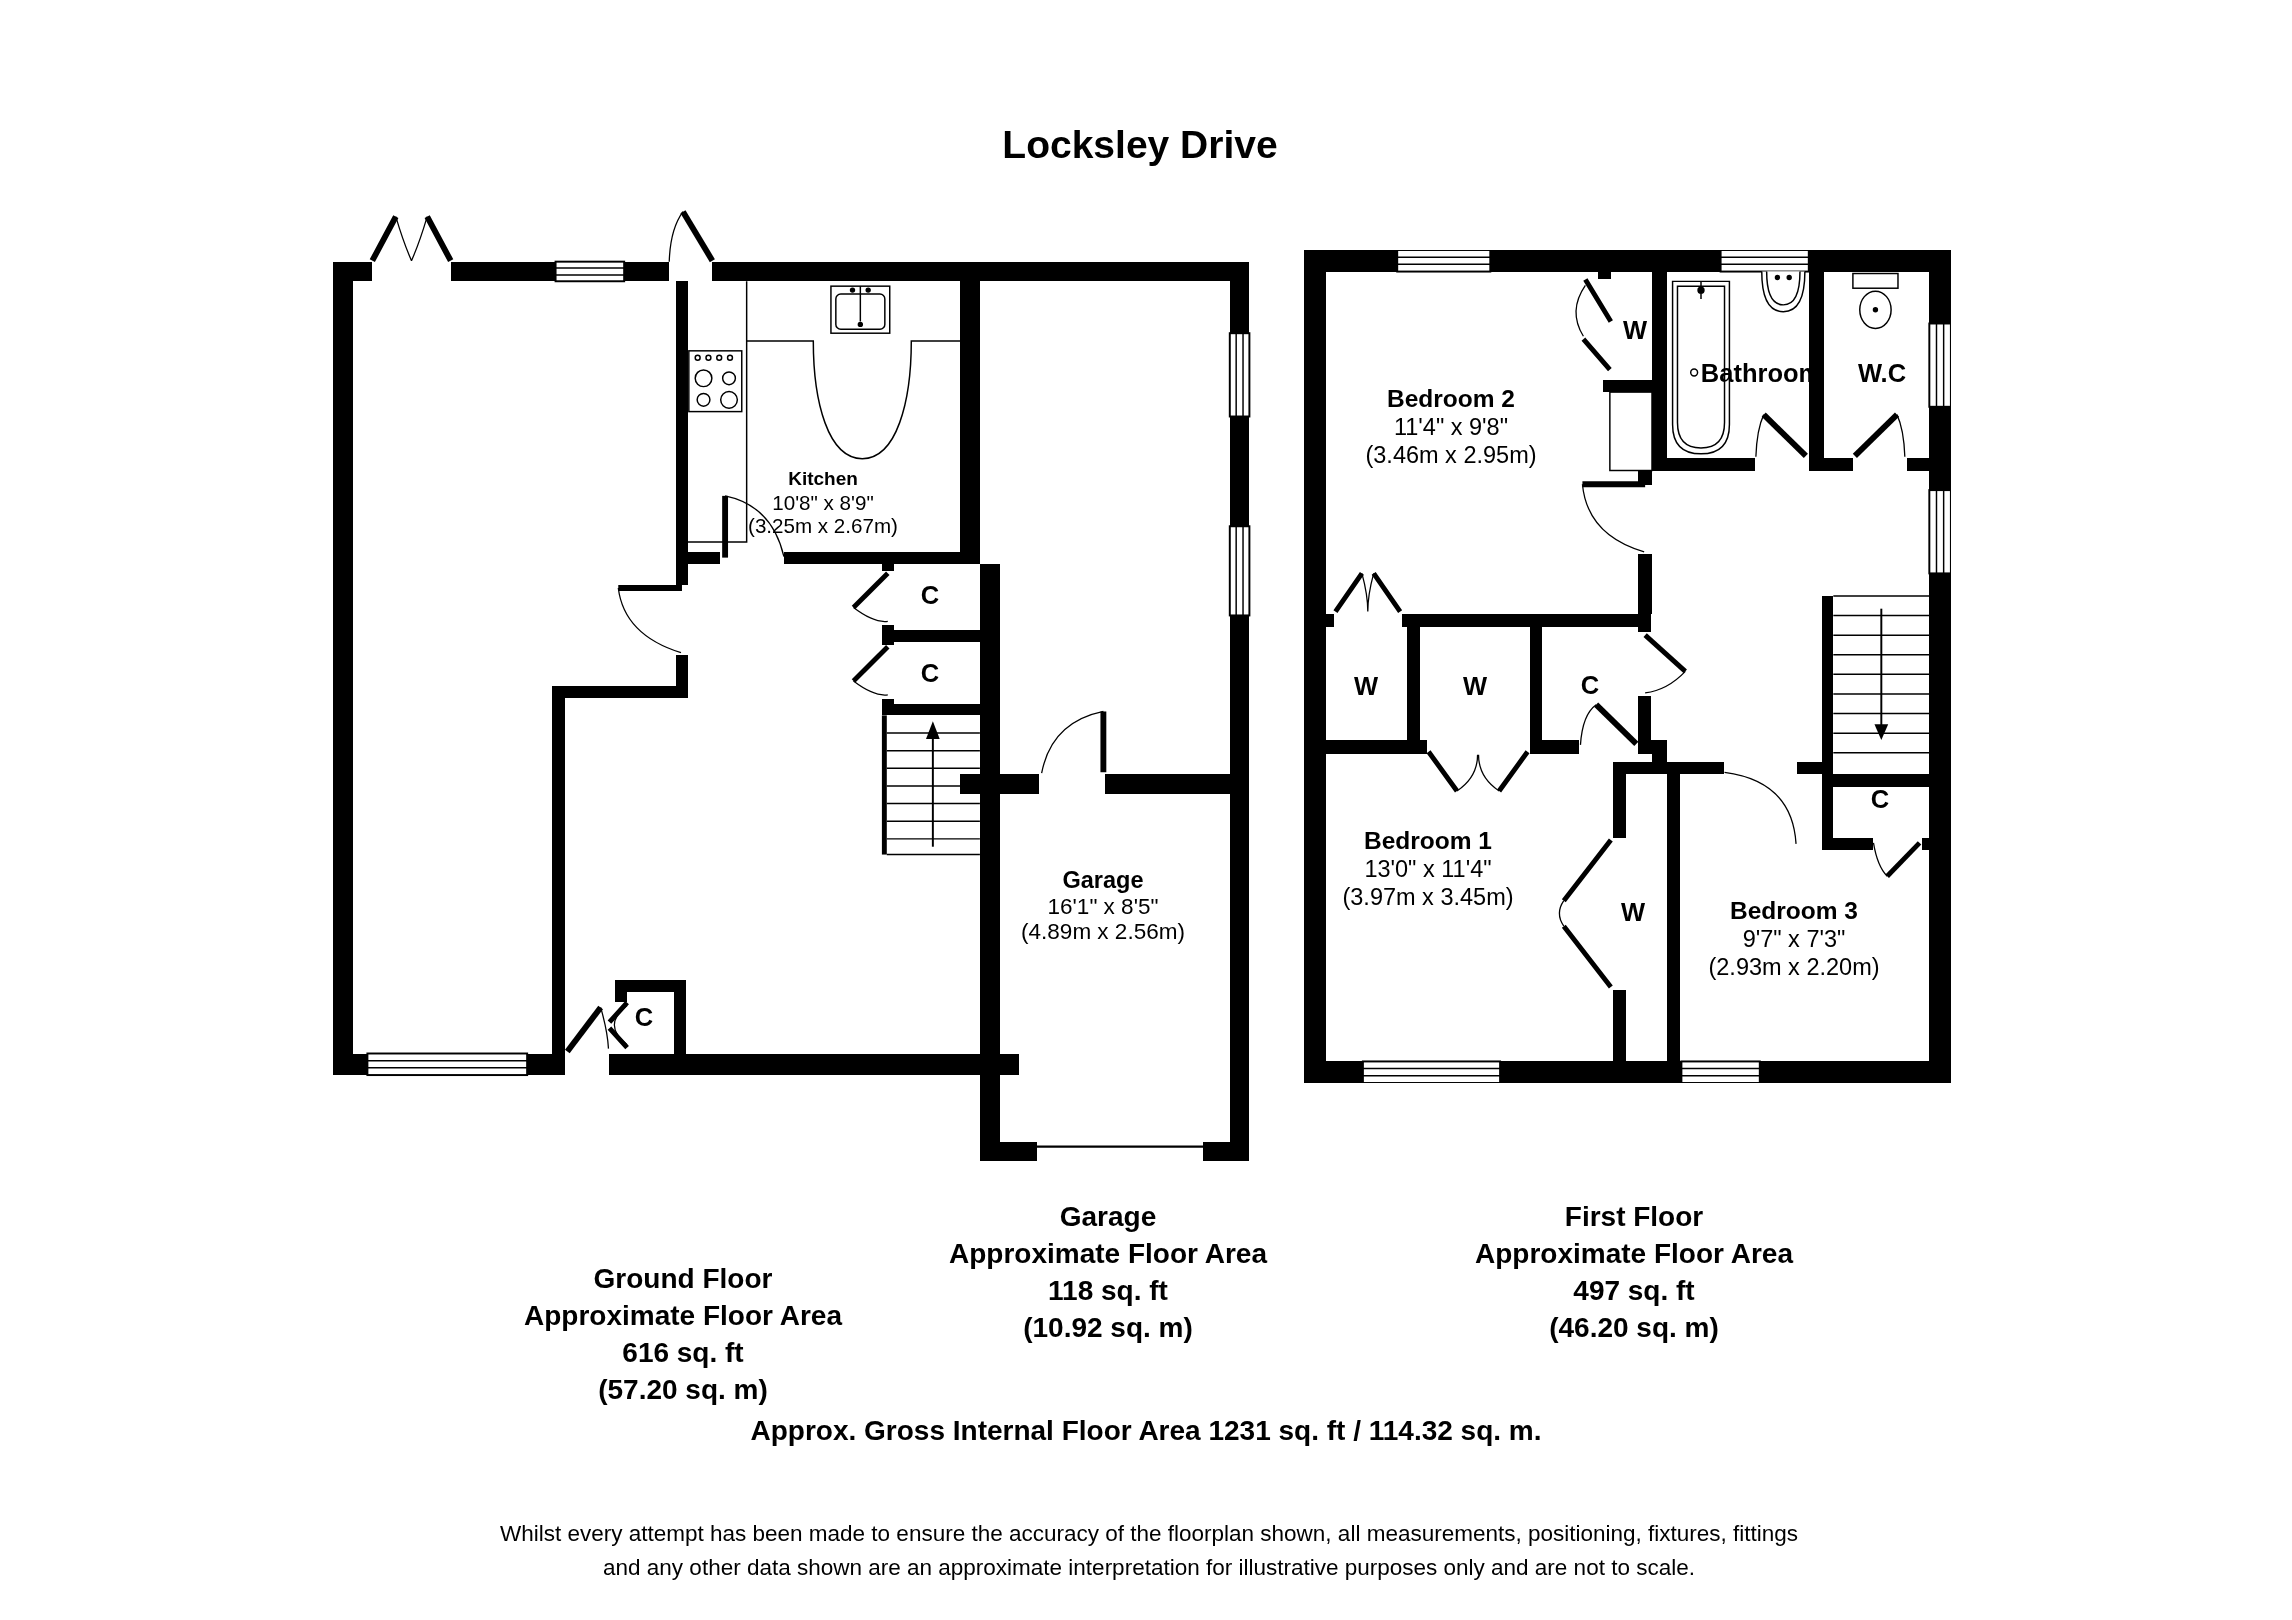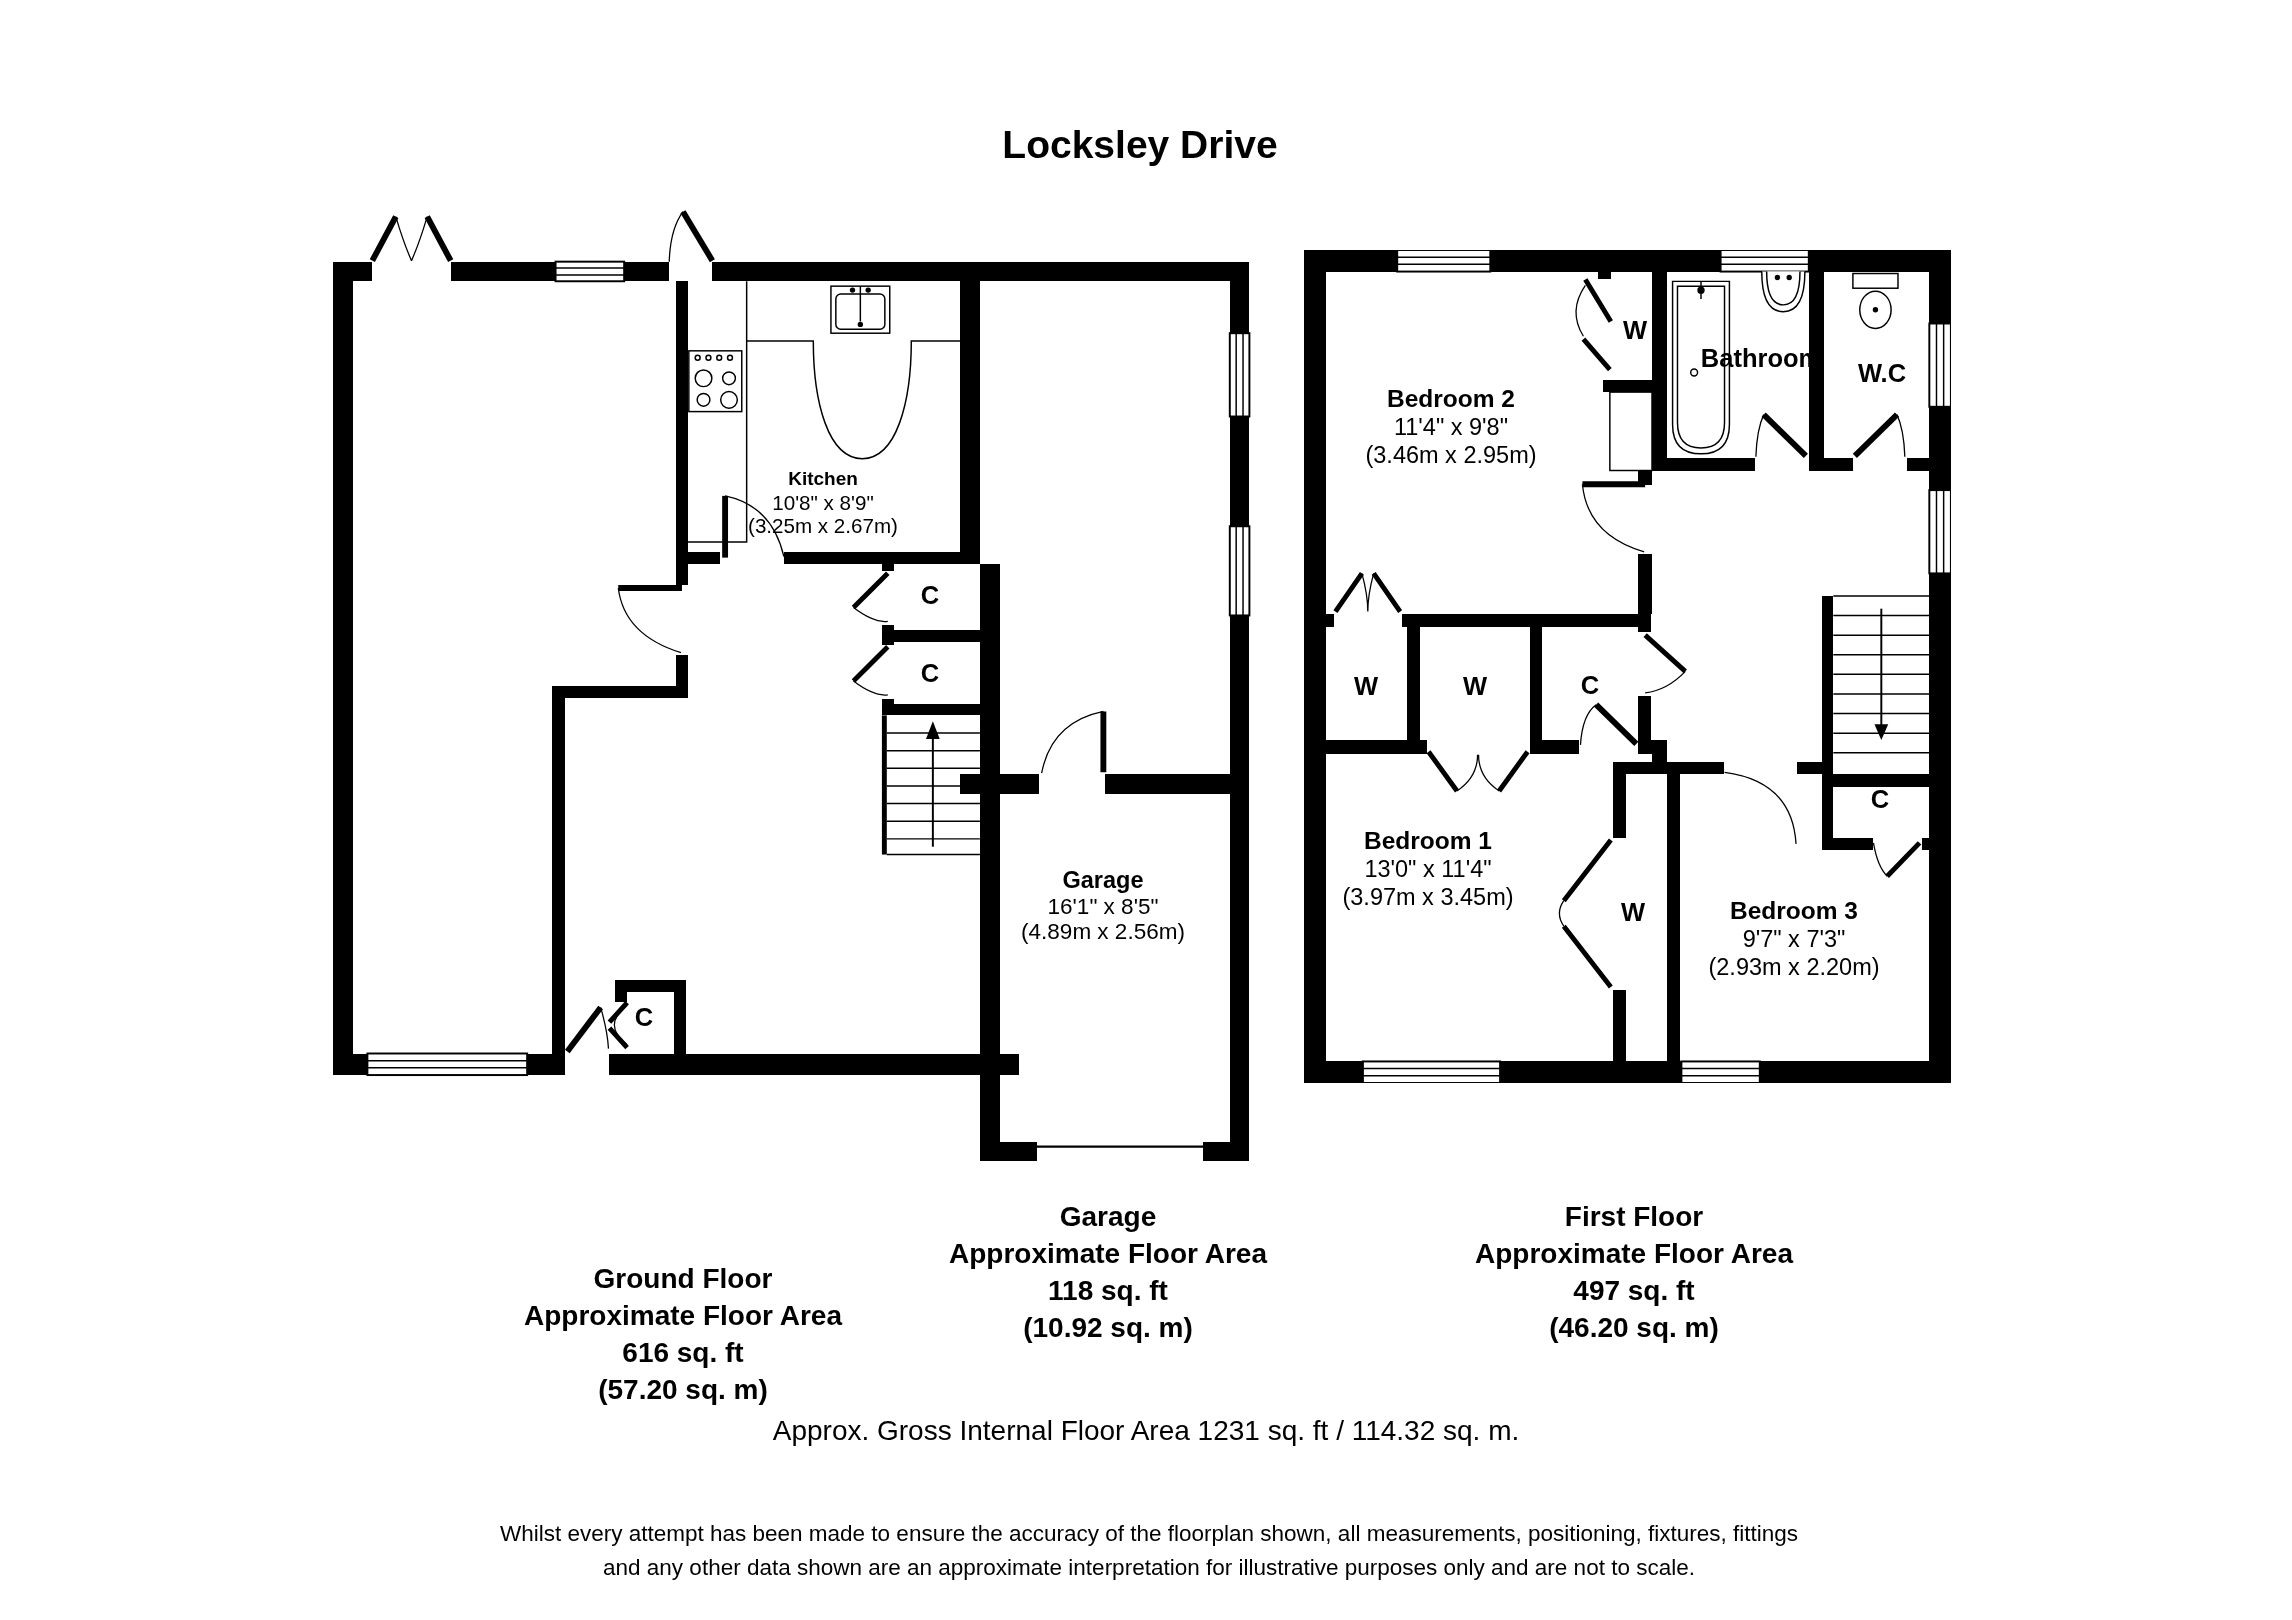"Bathroom" div.single-name { top: 108px -> 123px }
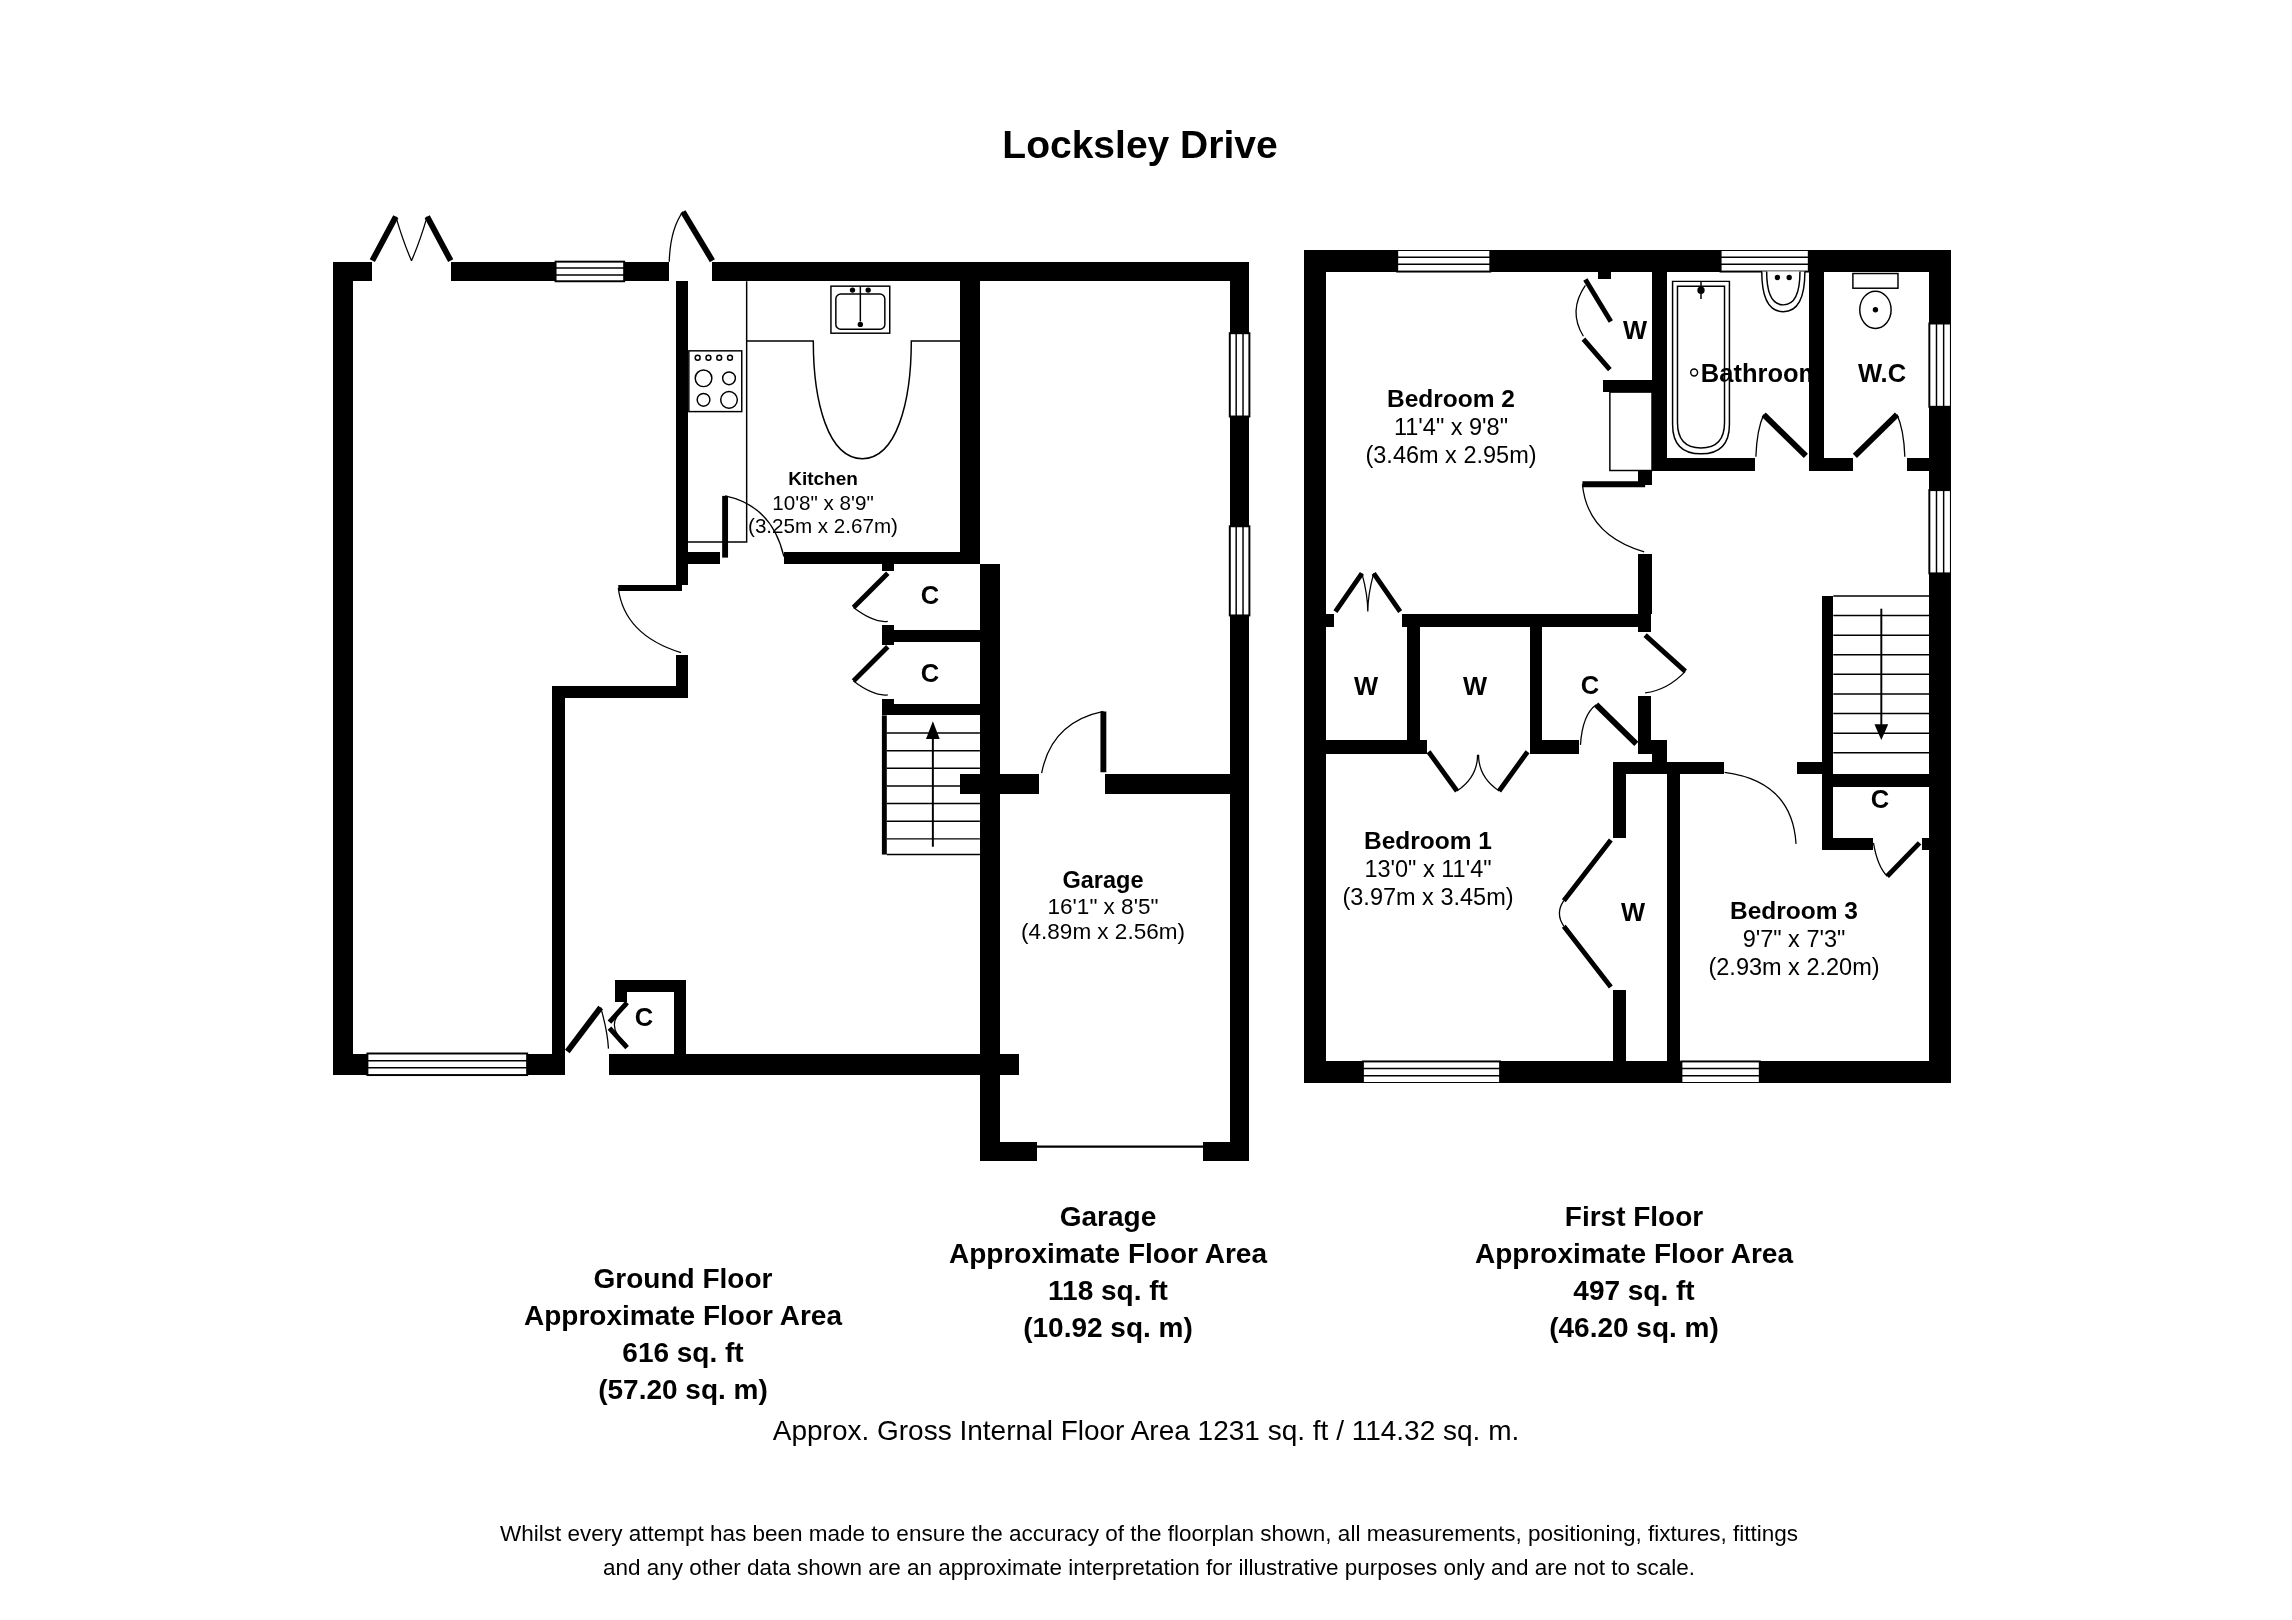"Approx. Gross Internal Floor Area" .footer-gross { font-weight: normal -> bold }
